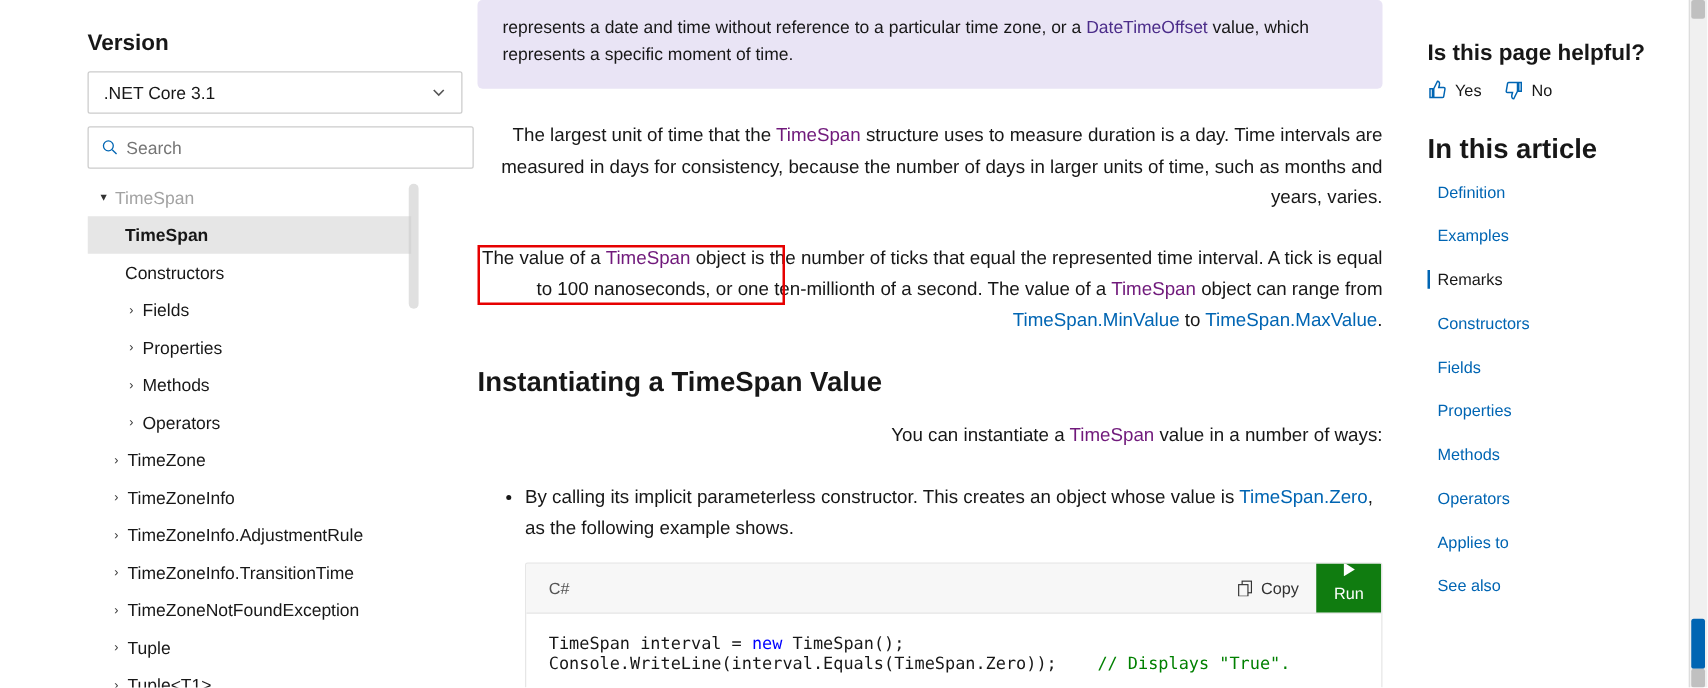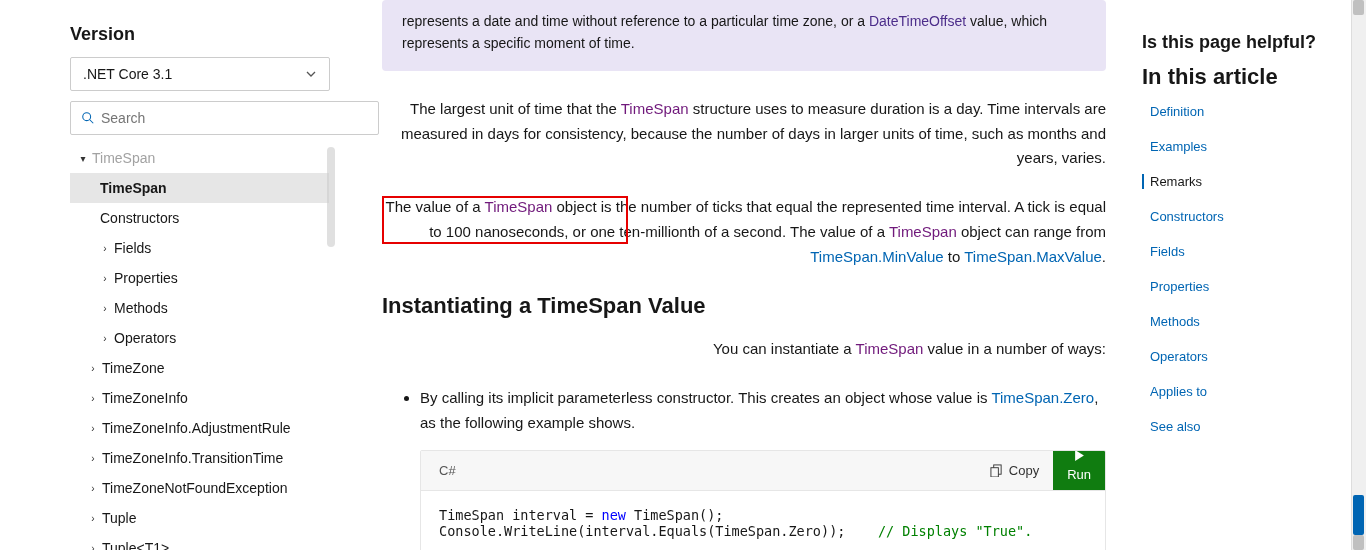".NET Core 3.1" .version-select { width: 260px -> 300px }
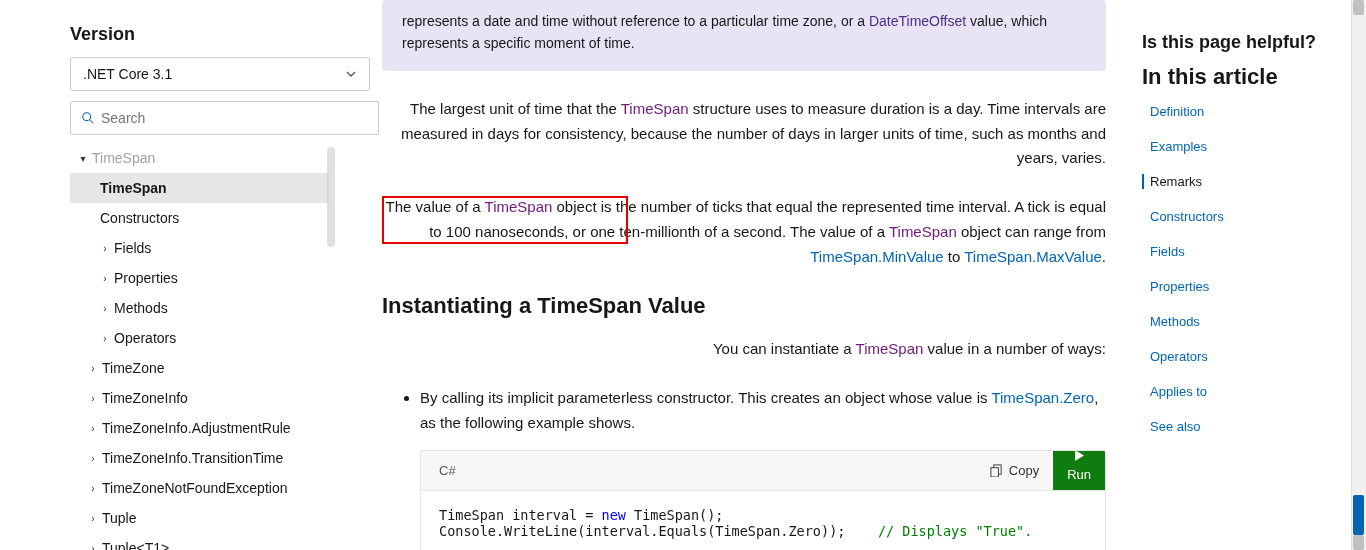"Yes" div.feedback { html: none -> <div> <div> <svg> <path></path> </svg> <span>Yes</span> </div> <div> <svg> <path></path> </svg> <span>No</span> </div> </div> }
